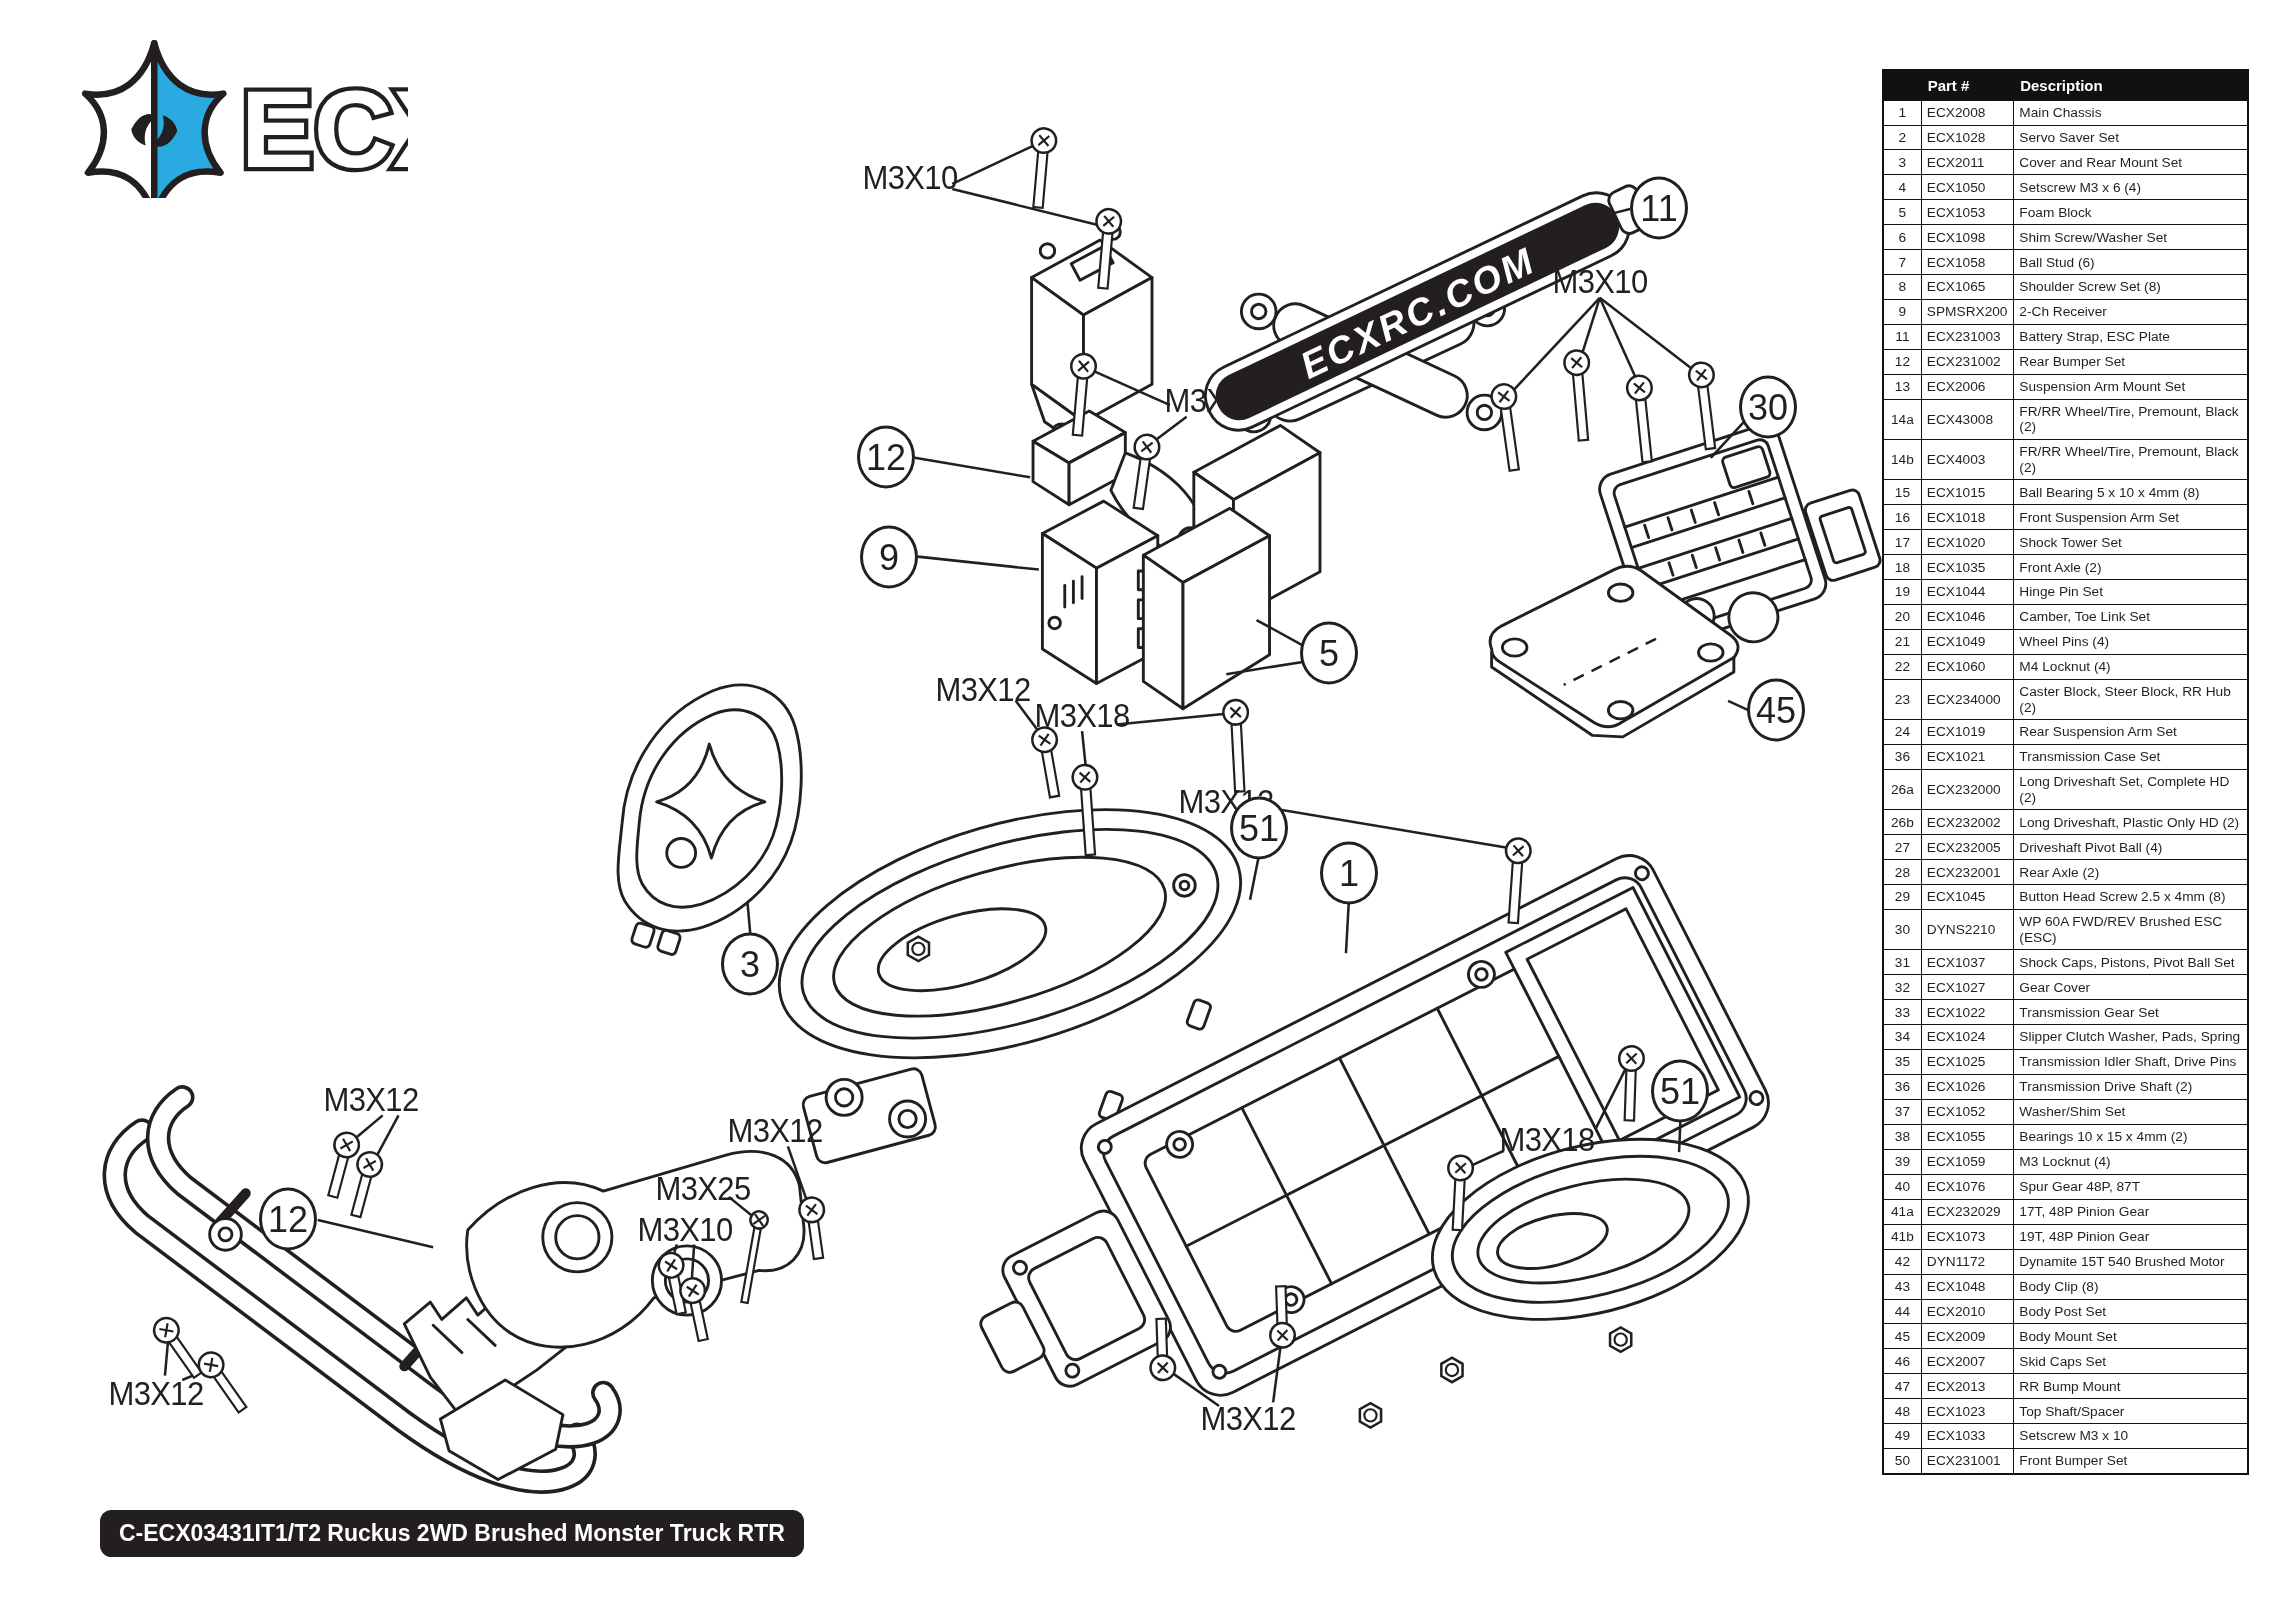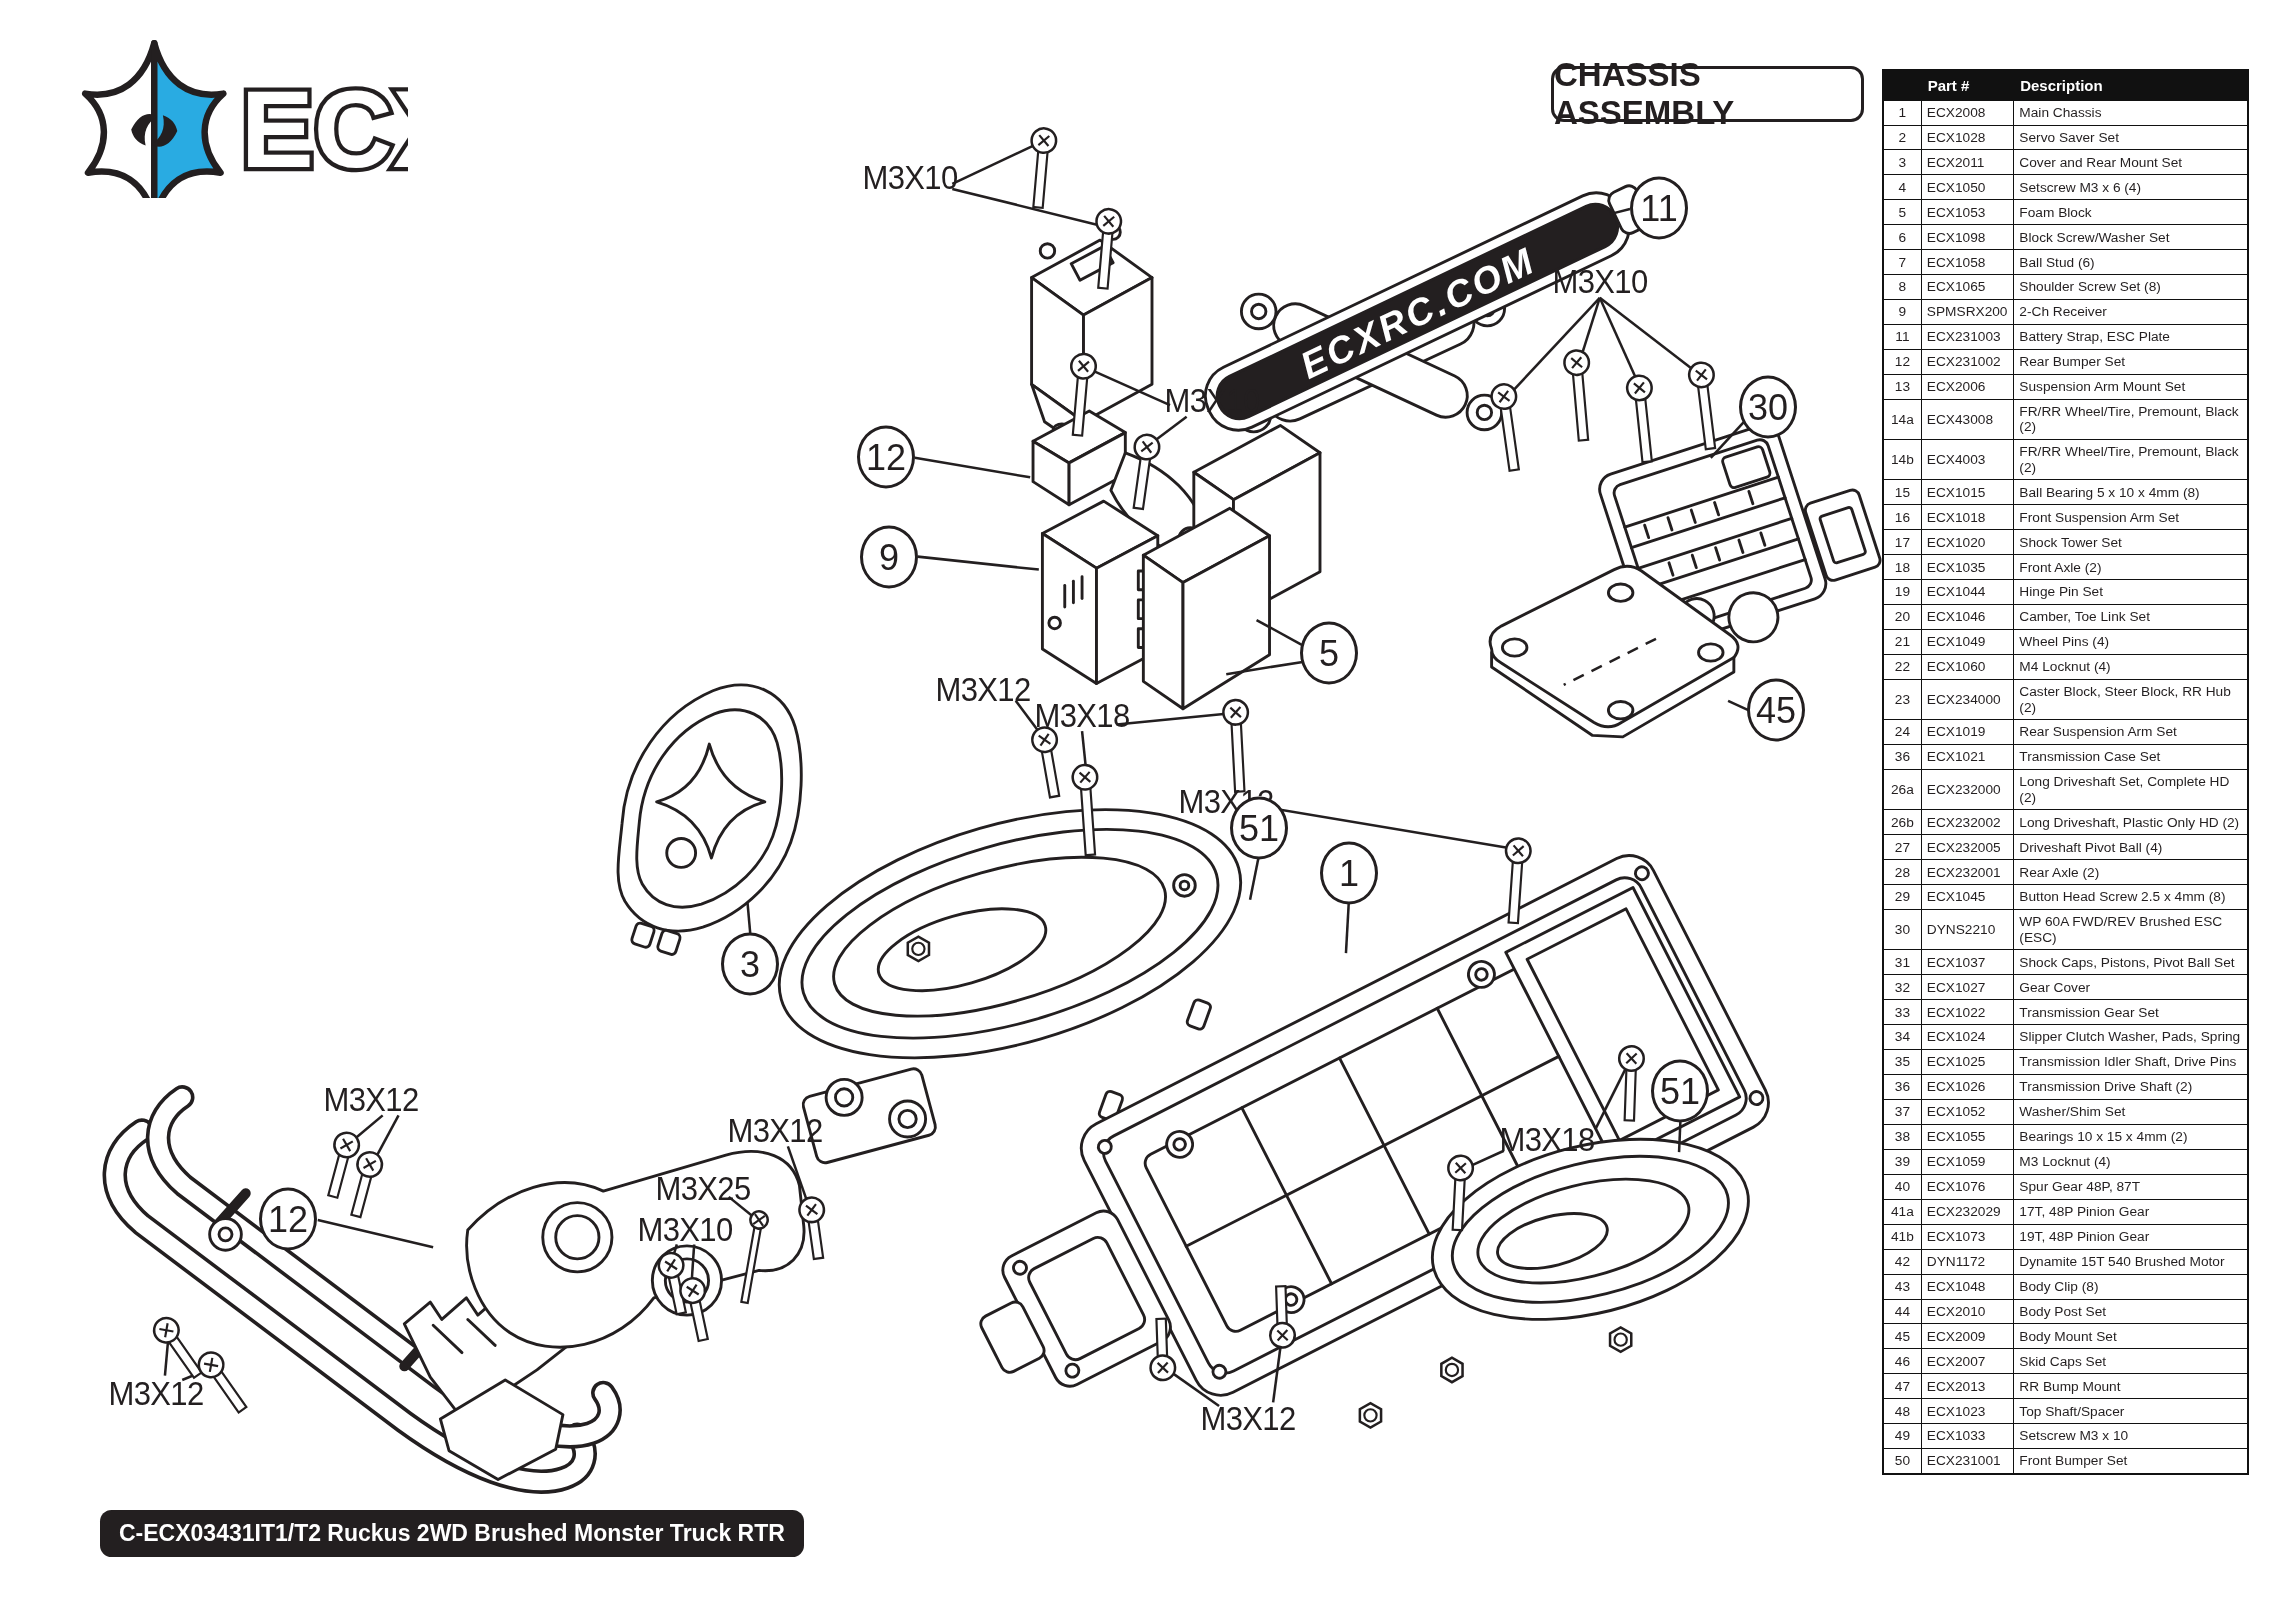"CHASSIS ASSEMBLY" div.title-box { html: <div> <span>CHASSIS ASSEMBLY</span> </div> -> none }
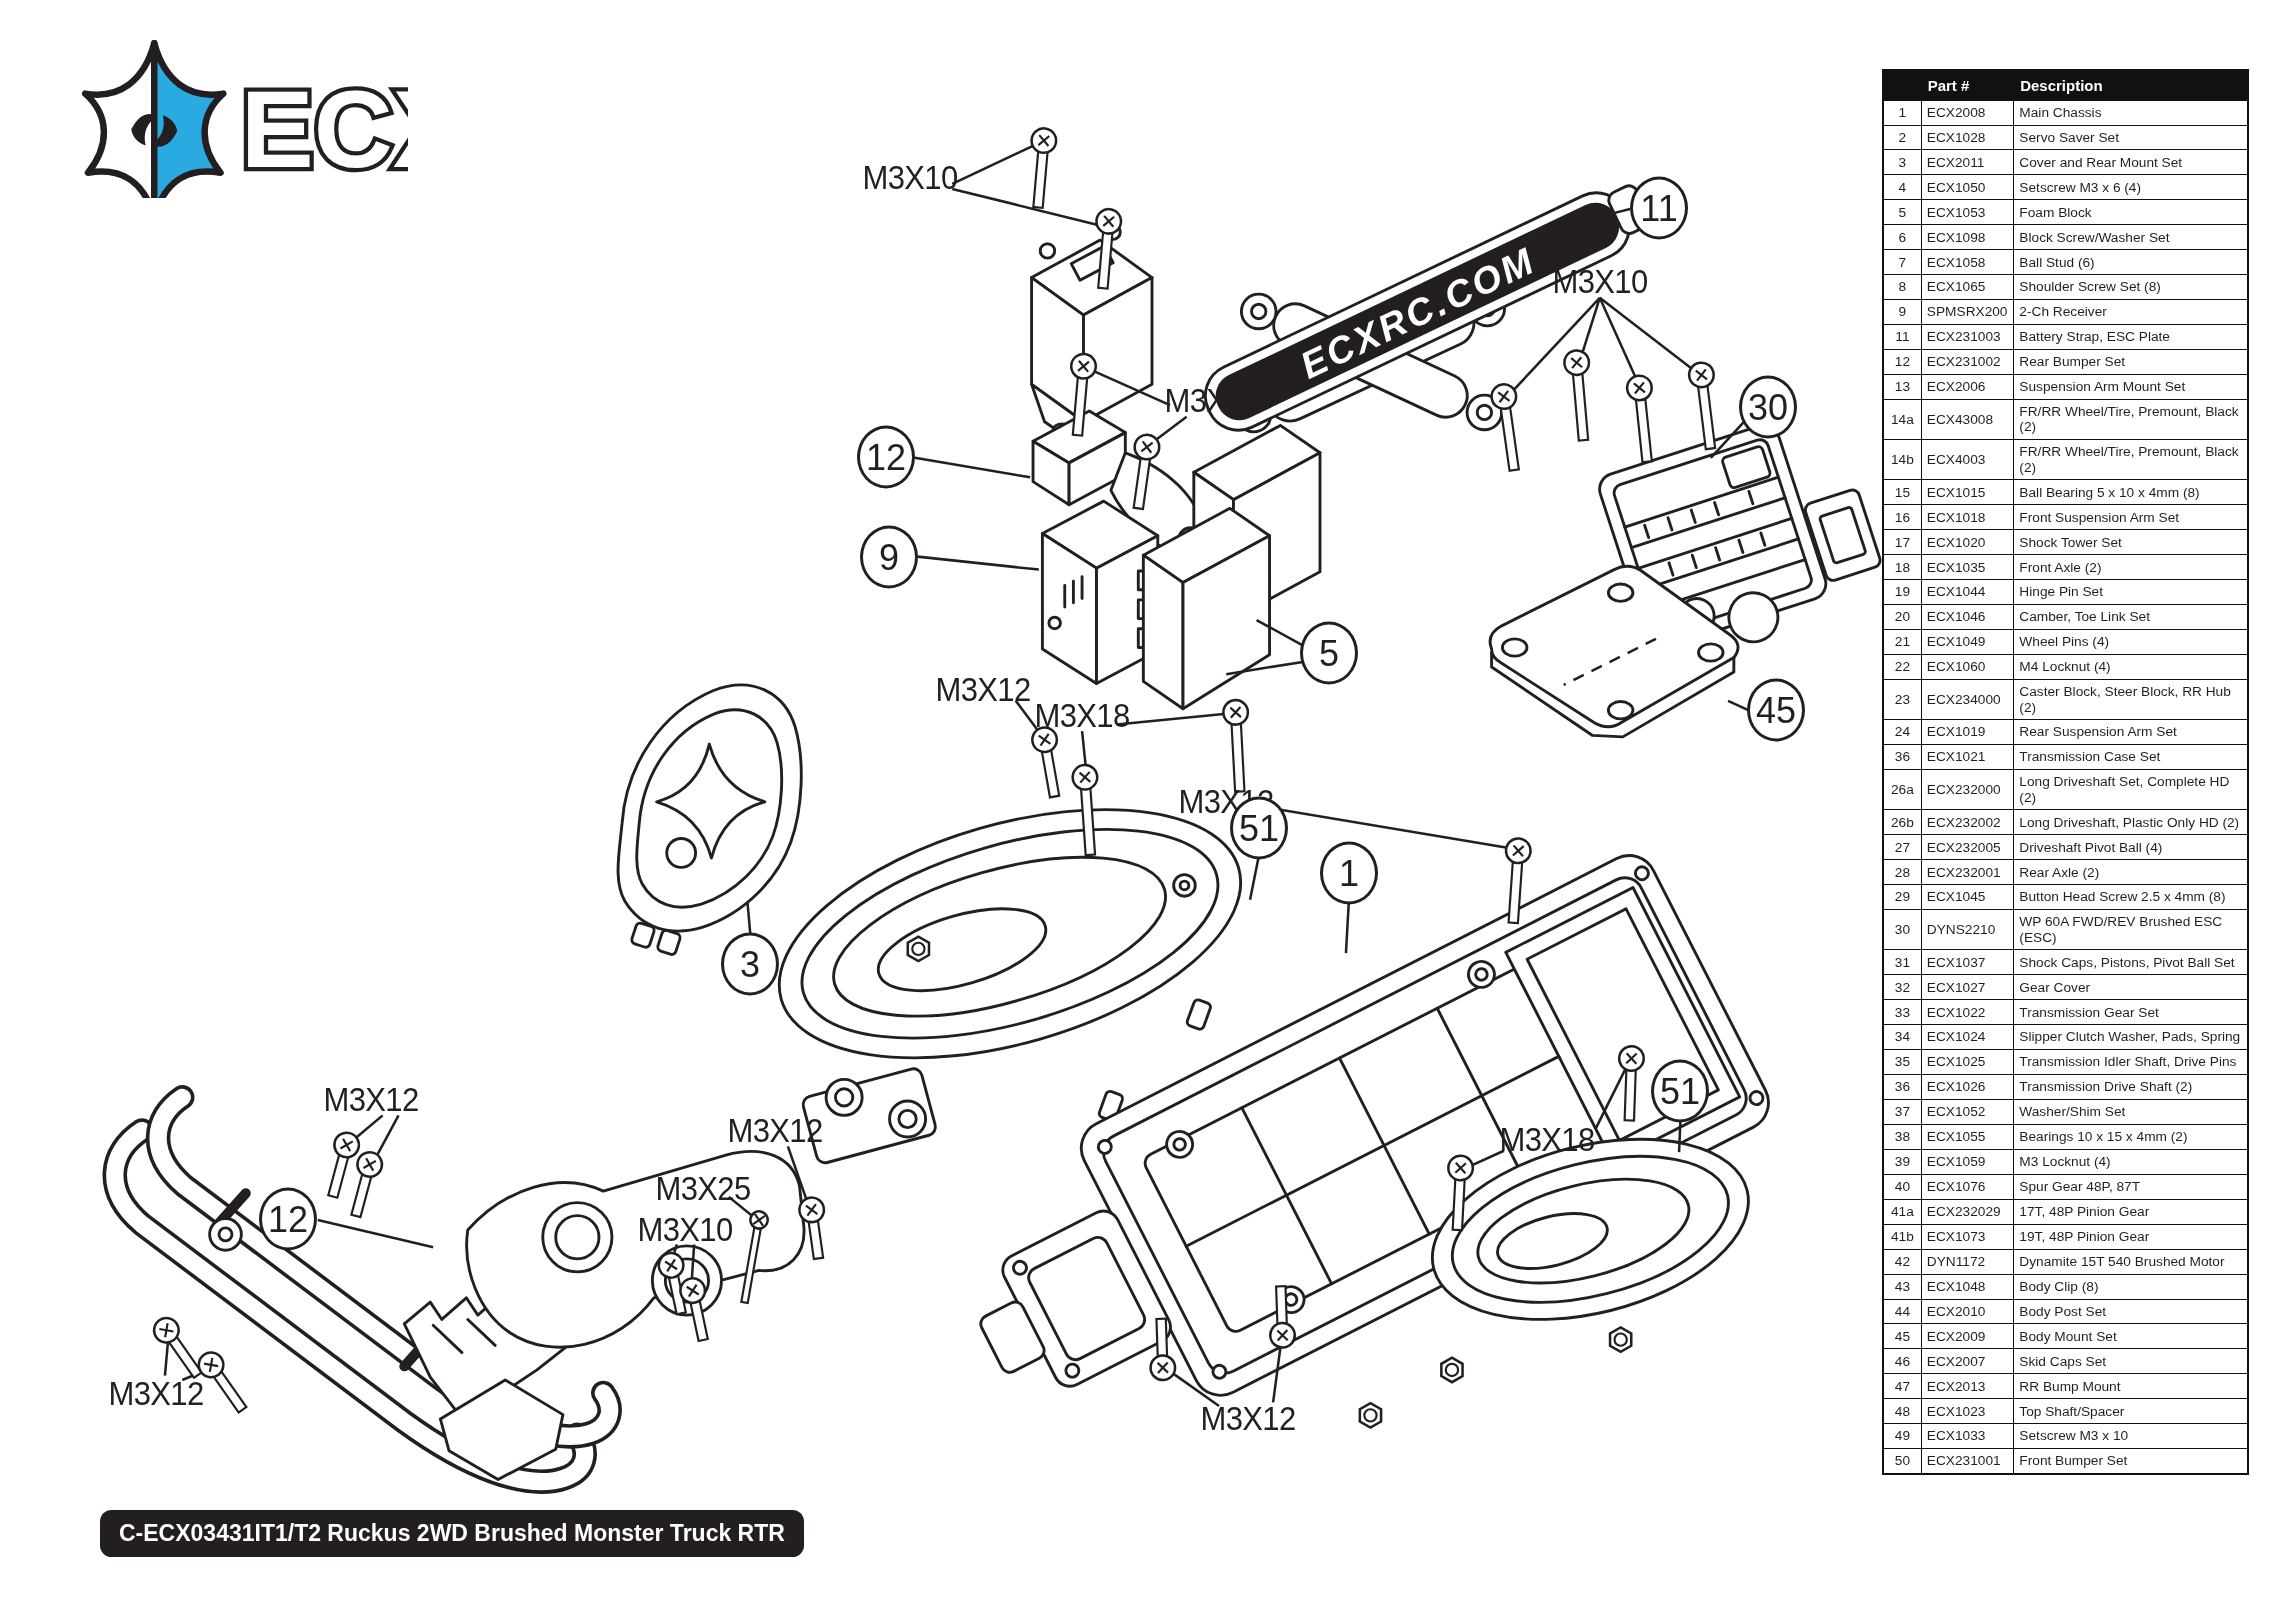"Block Screw/Washer Set" td.c-desc { text: Block -> Shim }
